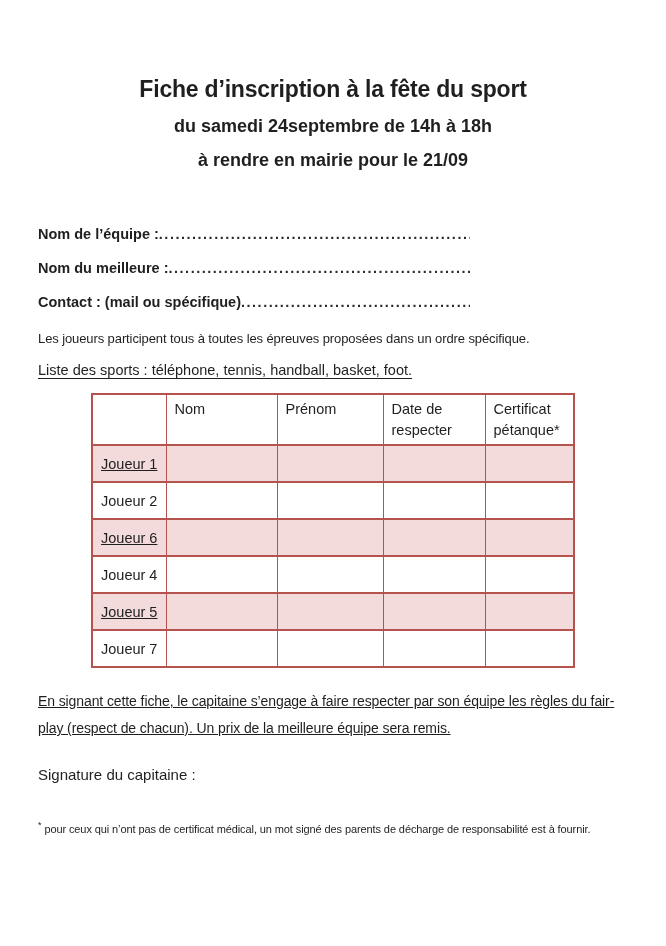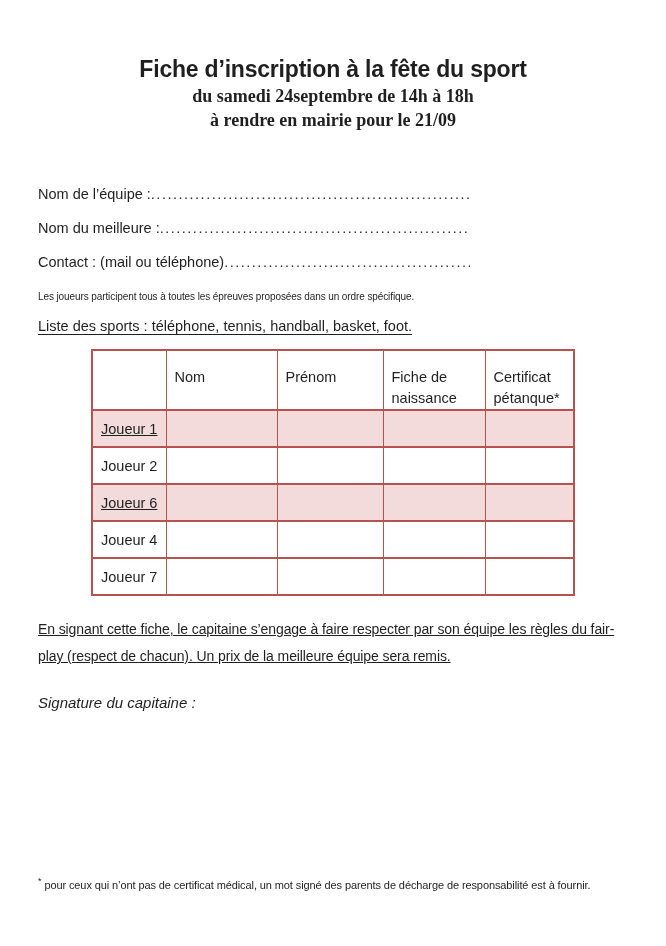"Fiche d’inscription à la fête" .doc-title { padding-top: 56px -> 76px }
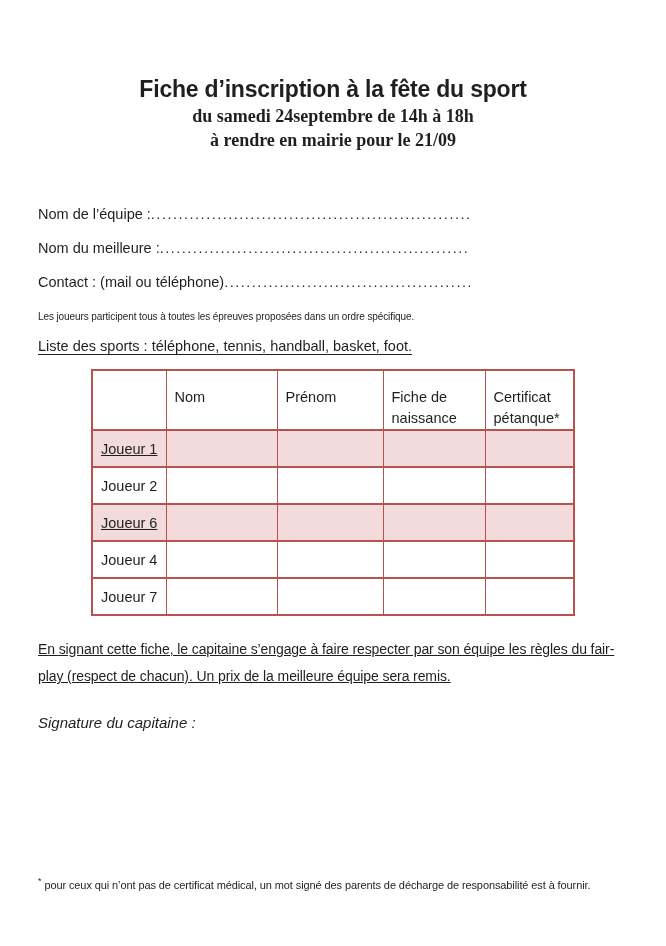"du samedi 24septembre de 14h" .doc-subtitle { font-family: Liberation Serif, serif -> none; margin-top: 3px -> 13px }
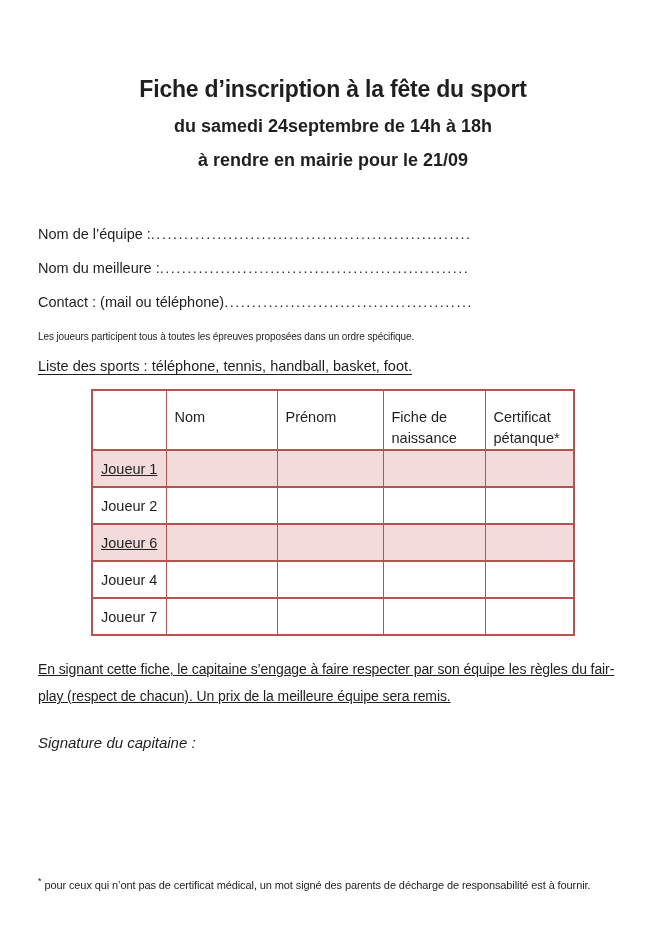"Nom de l’équipe :" .field-line { font-weight: none -> bold }
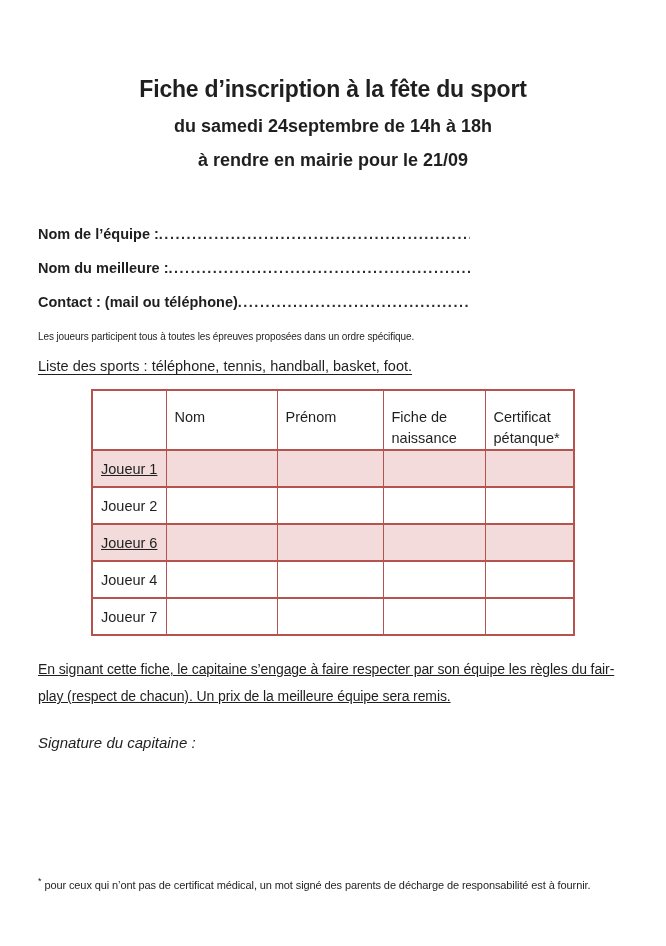"Contact : (mail ou téléphone)" span.field-label { text: téléphone -> spécifique }
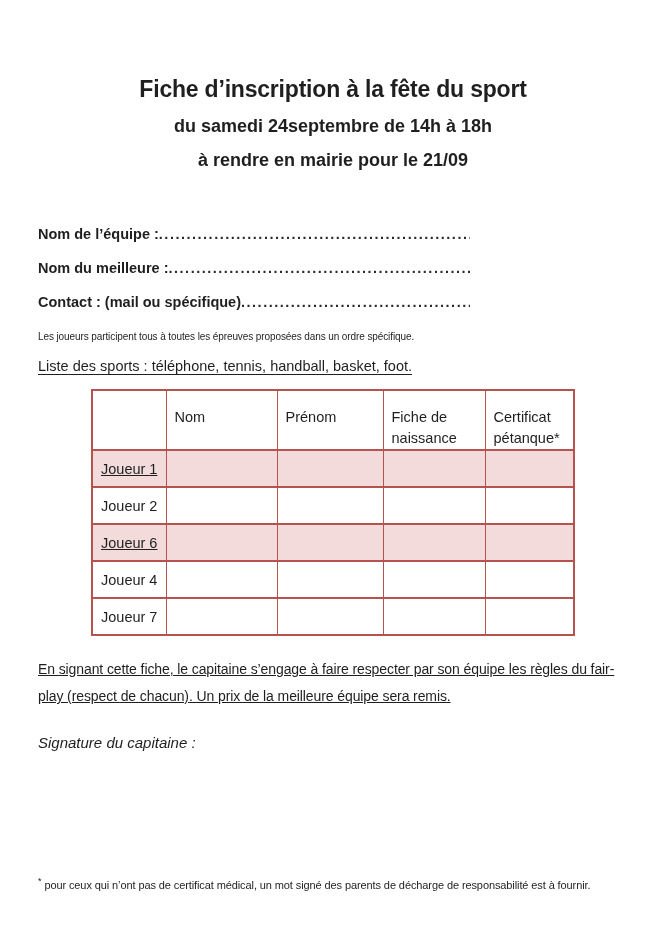"Les joueurs participent tous à" .intro { font-size: 10px -> 13px }
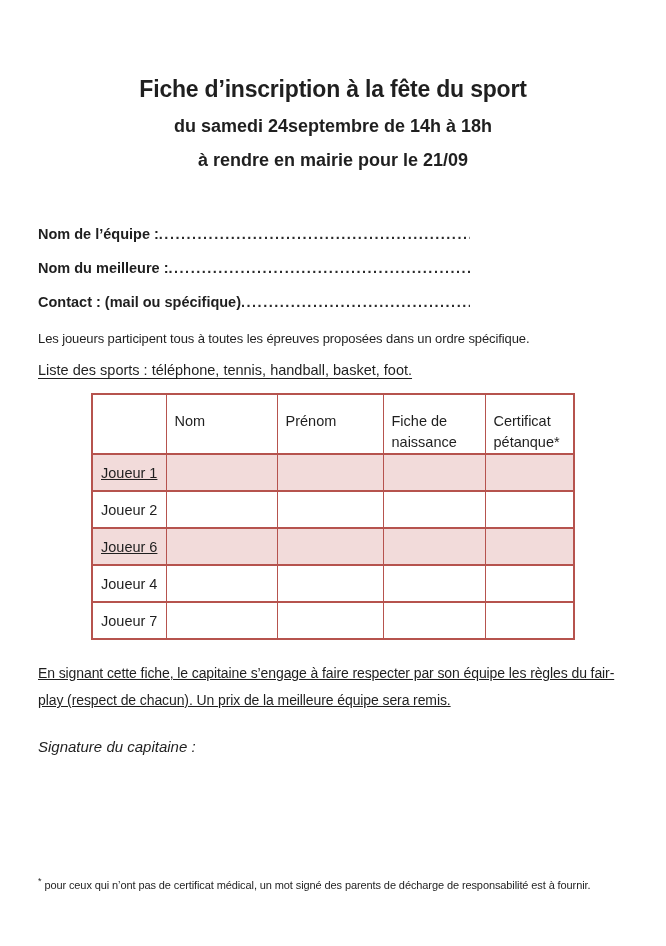"Nom" table.players th { padding-top: 16px -> 4px }
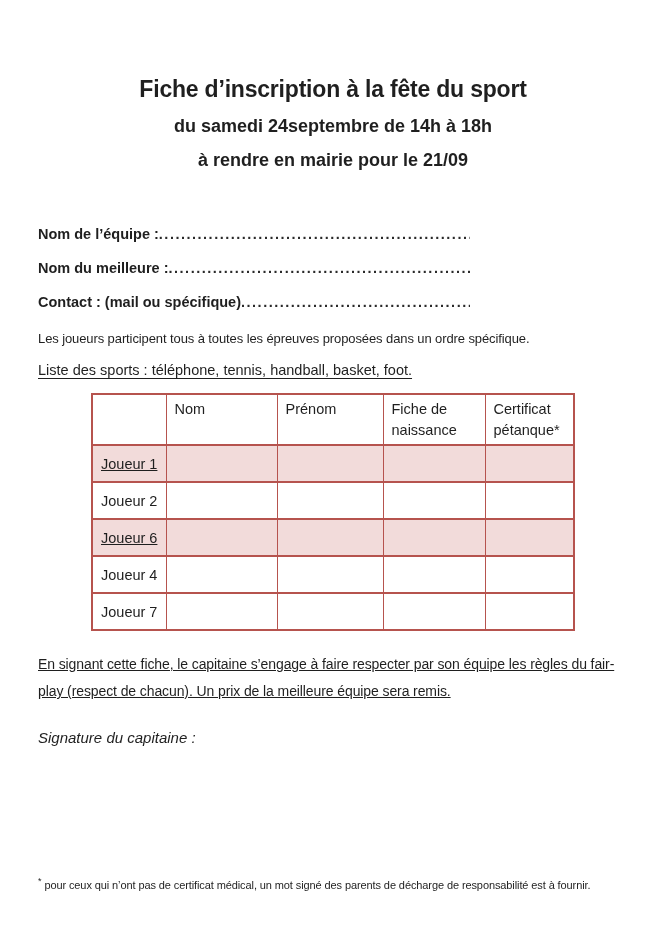"Fiche de naissance" th { text: Fiche de naissance -> Date de respecter }
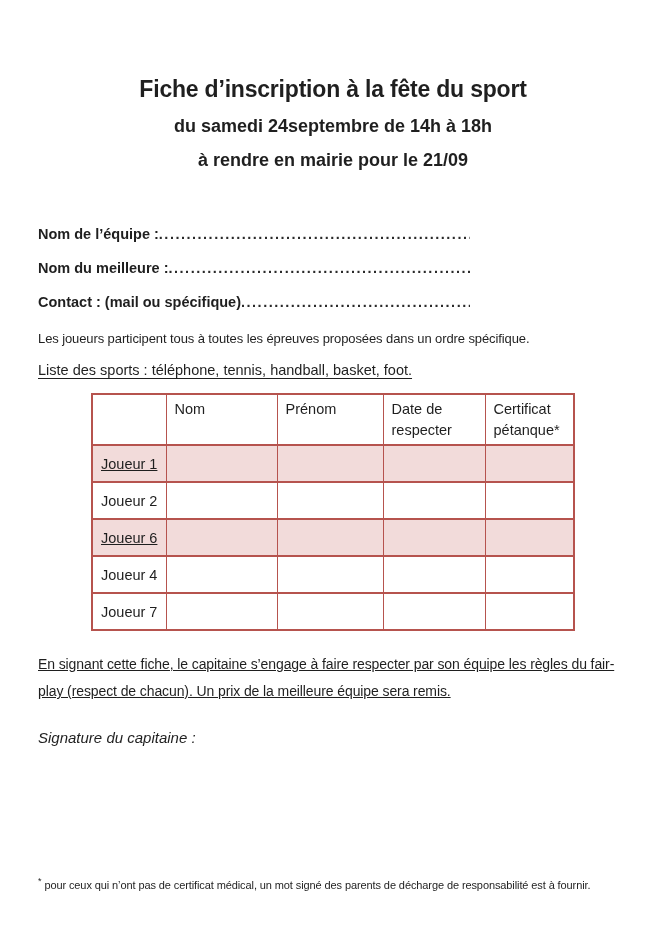"Joueur 5" tr.shaded { html: none -> <tr> <td>Joueur 5</td> <td></td> <td></td> <td></td> <td></td> </tr> }
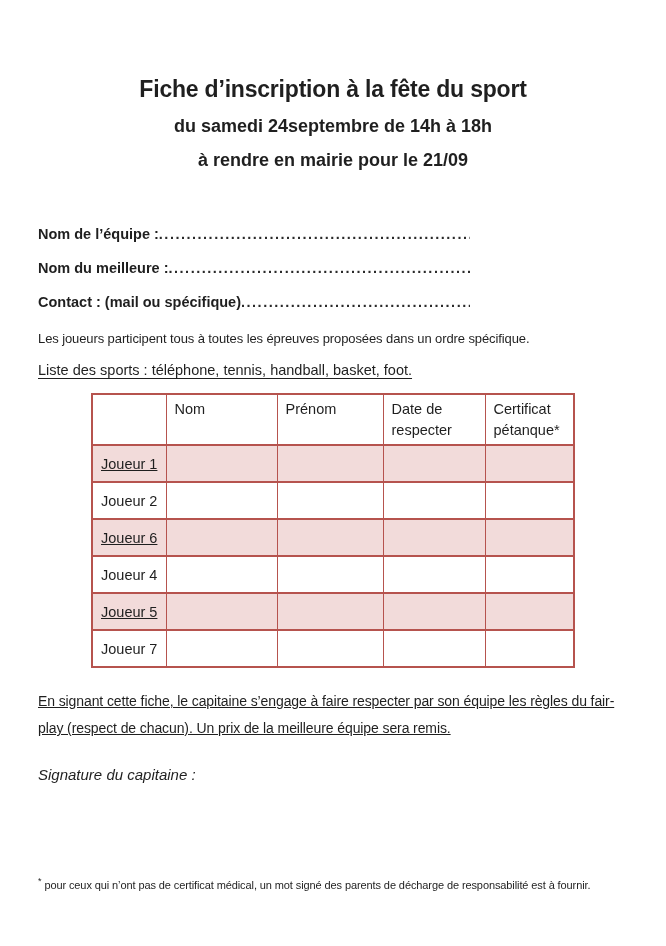"Signature du capitaine :" .signature { font-style: italic -> none }
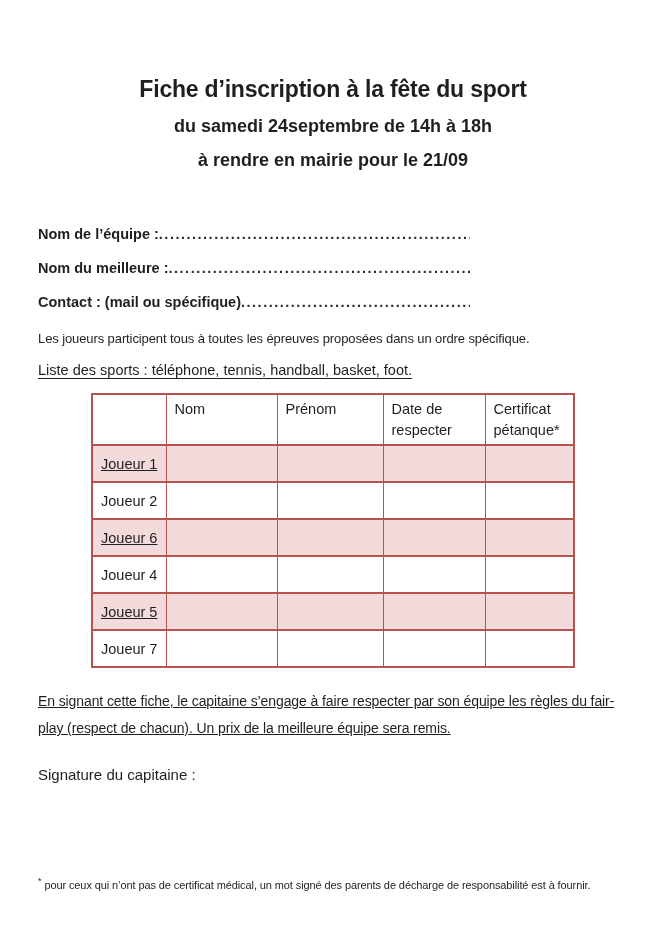"* pour ceux qui n’ont" .footnote { top: 876px -> 820px }
